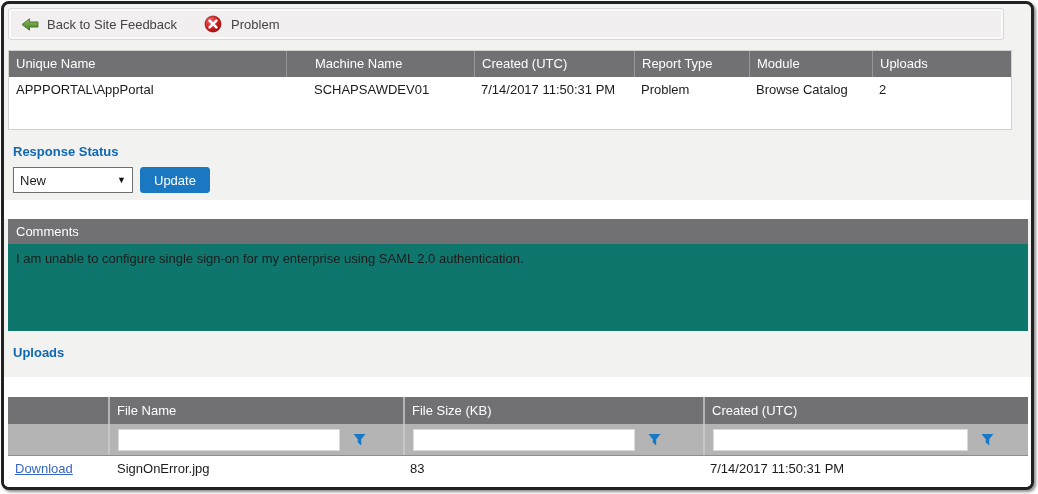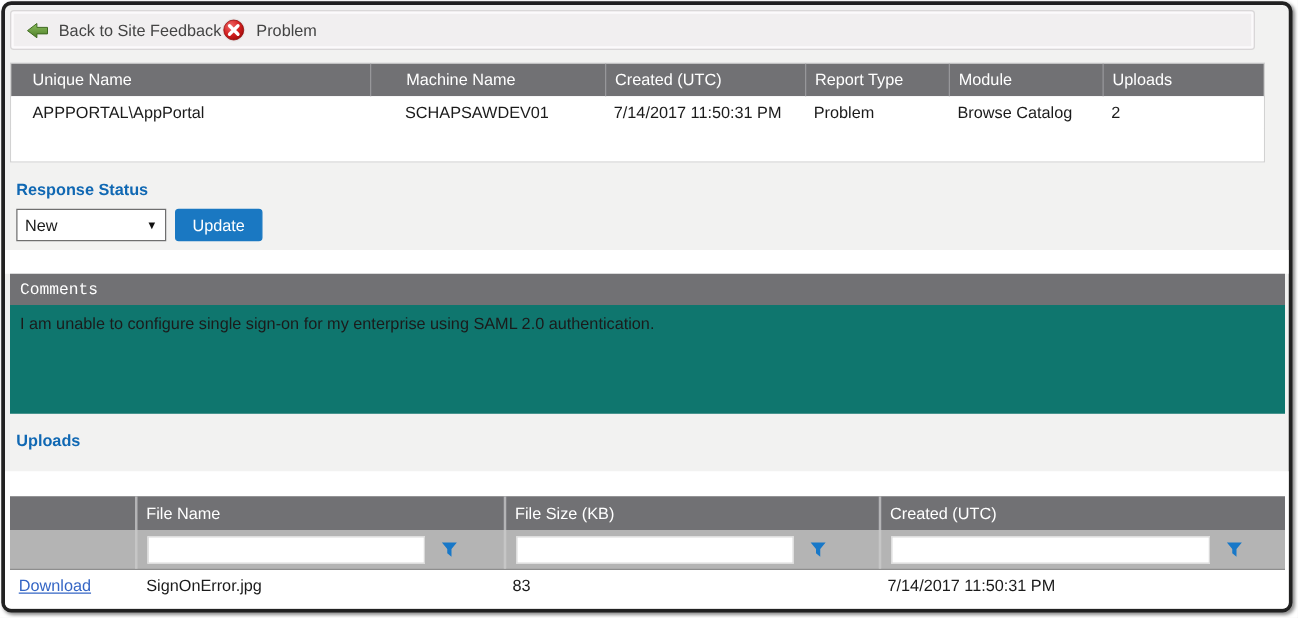"Back to Site Feedback" .toolbar { gap: none -> 26px }
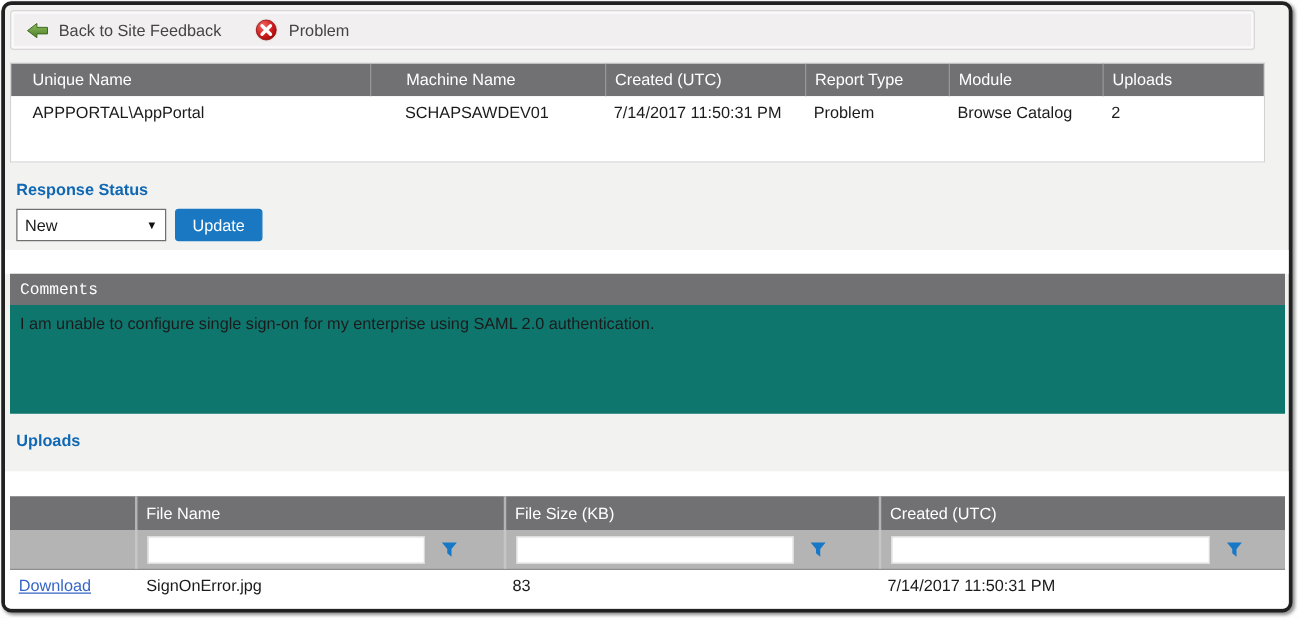"Unique Name" .grid1 .c0 { margin-left: 10px -> none }
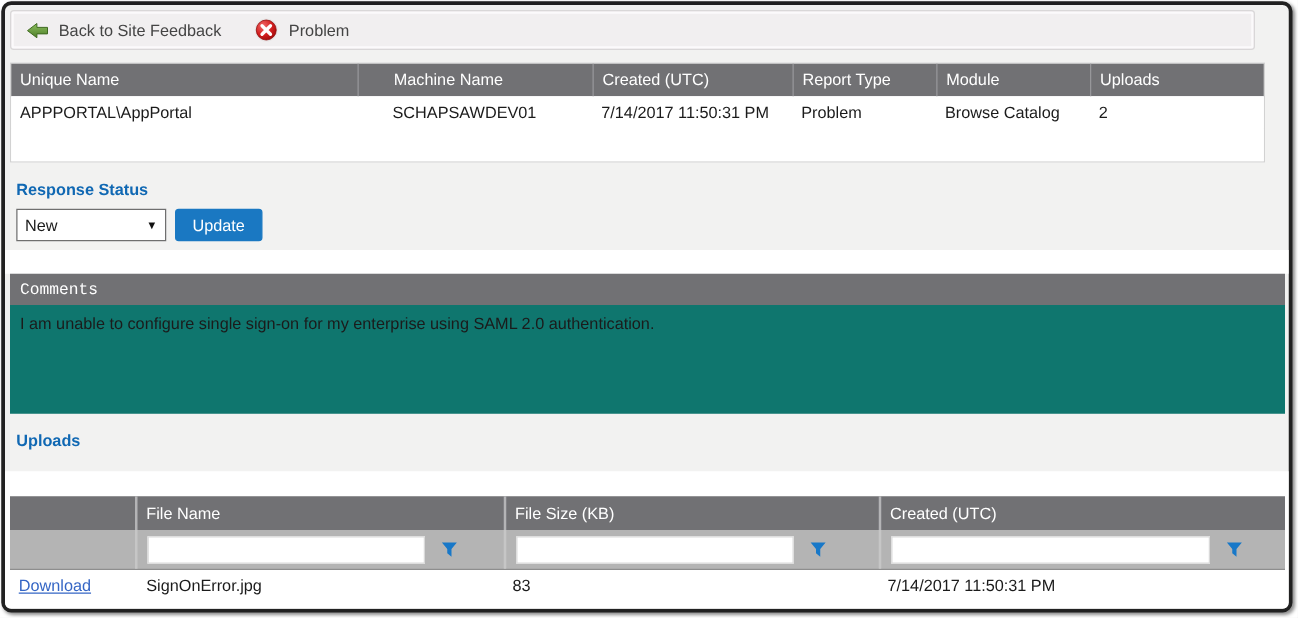"Comments" .panel-hdr { font-family: Liberation Mono, monospace -> none }
